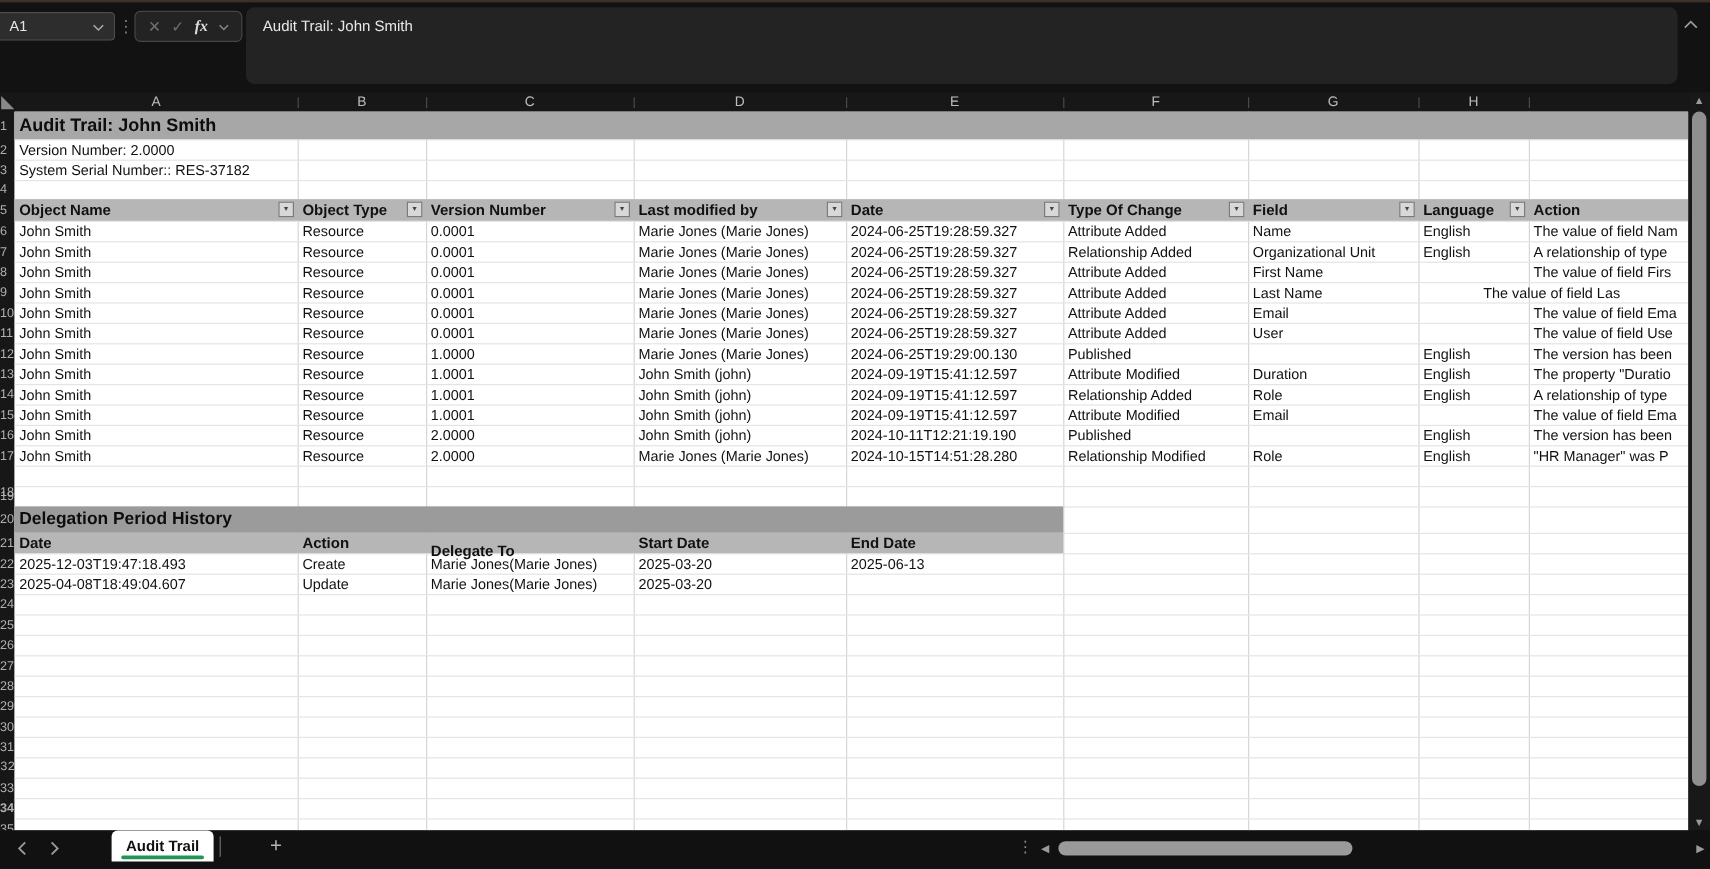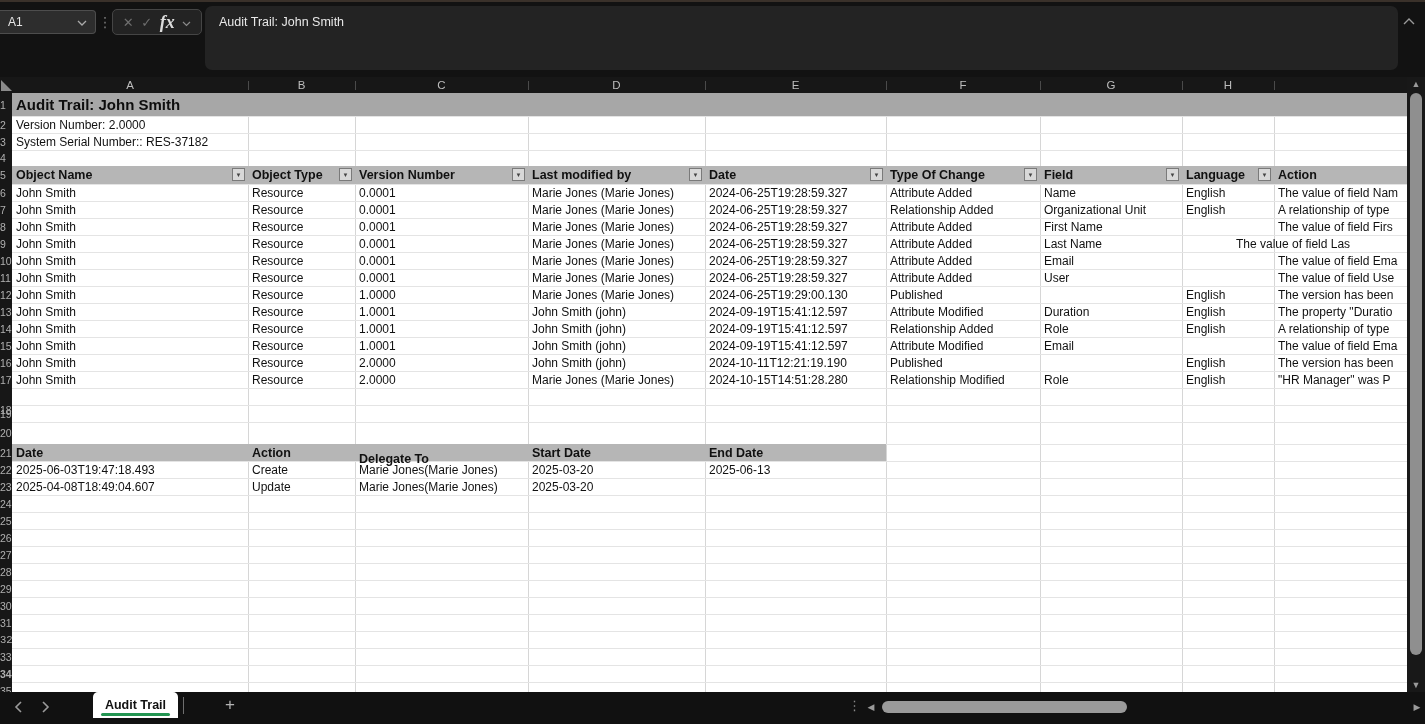"fx" .fx-fx { font-size: 18px -> 13px }
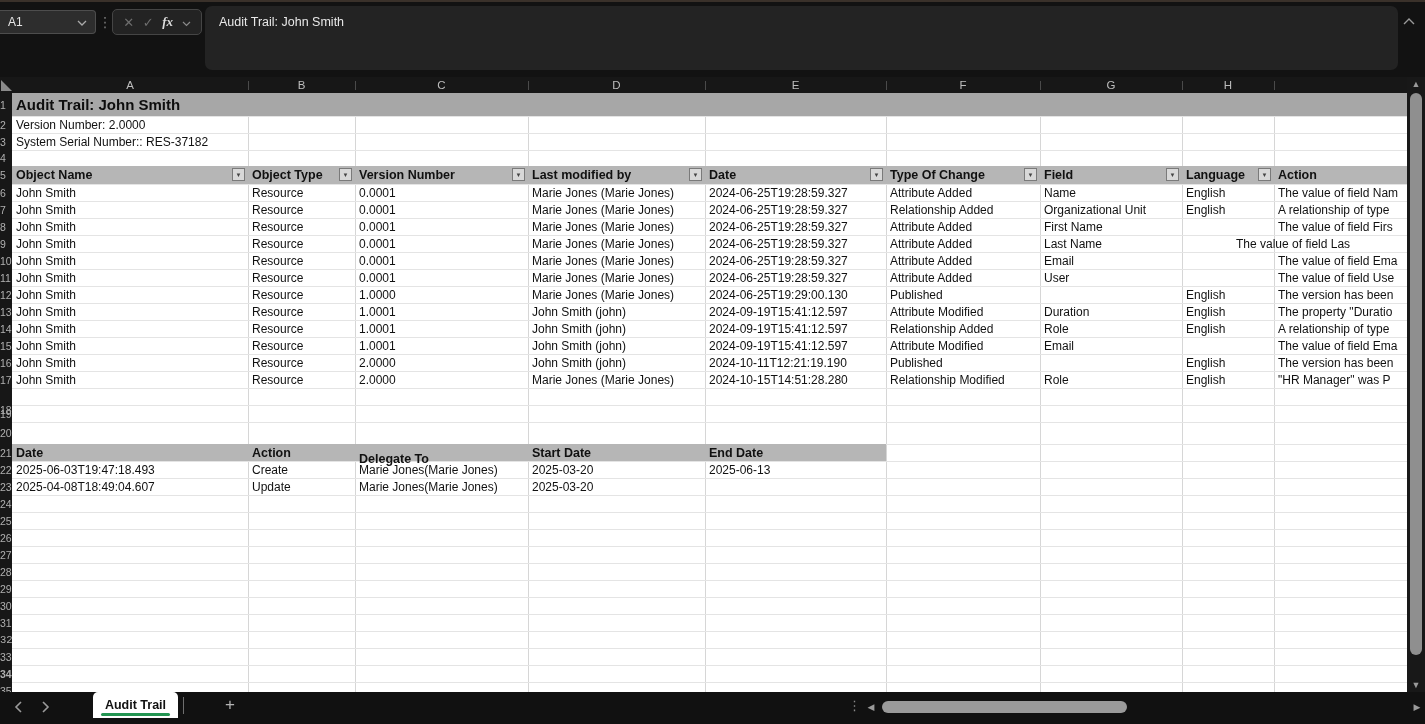"Delegation Period History" div.band { html: none -> <div> <div>Delegation Period History</div> </div> }
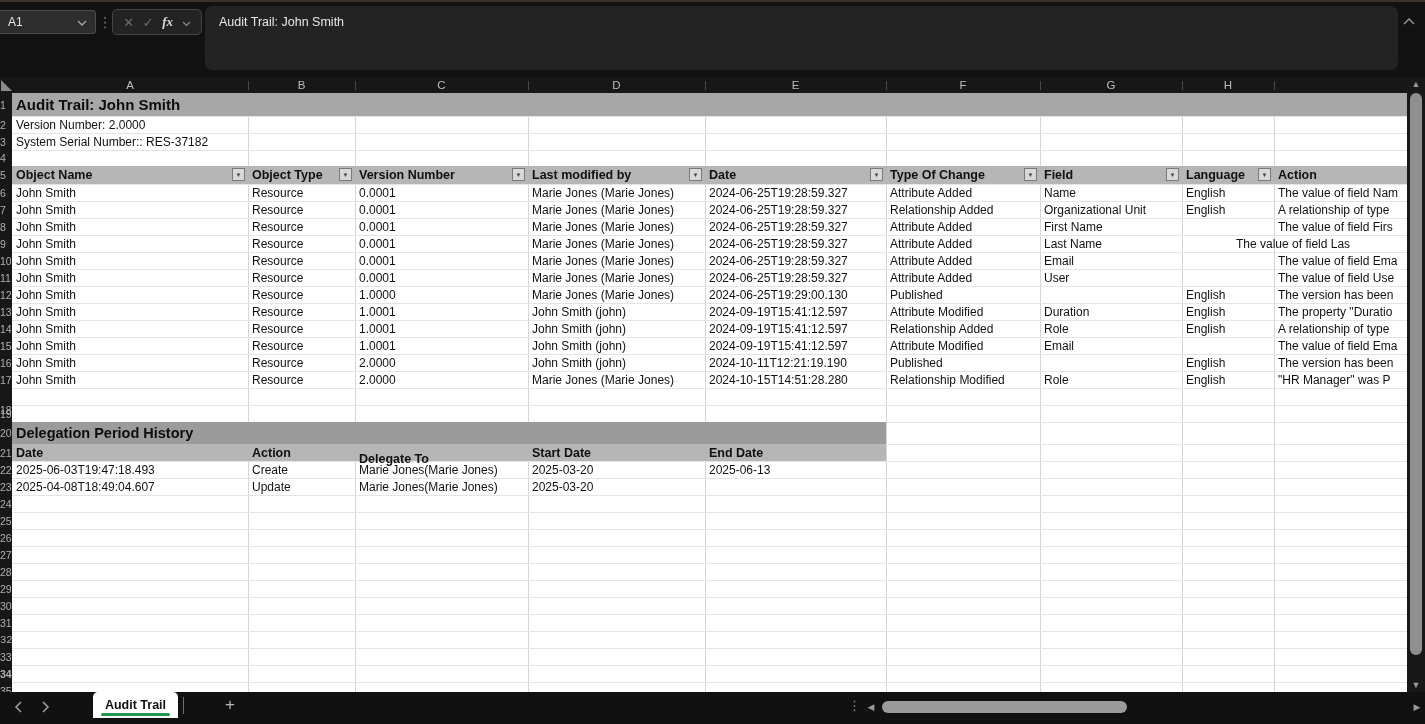"2025-06-03T19:47:18.493" div.cell { text: 2025-06-03T19:47:18.493 -> 2025-12-03T19:47:18.493 }
